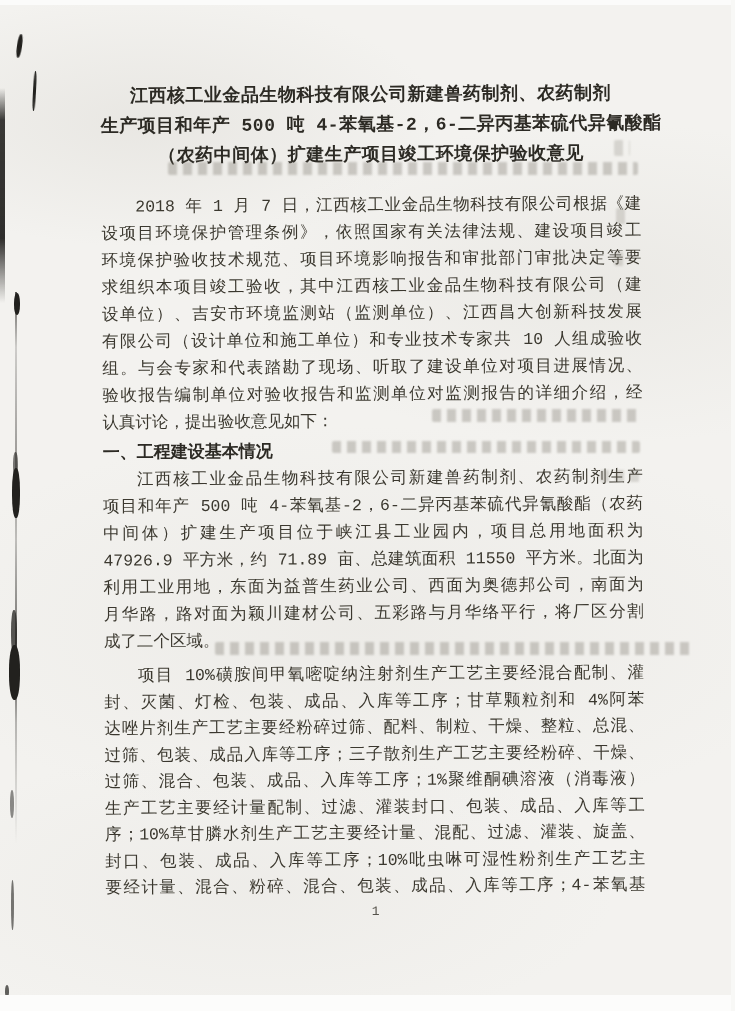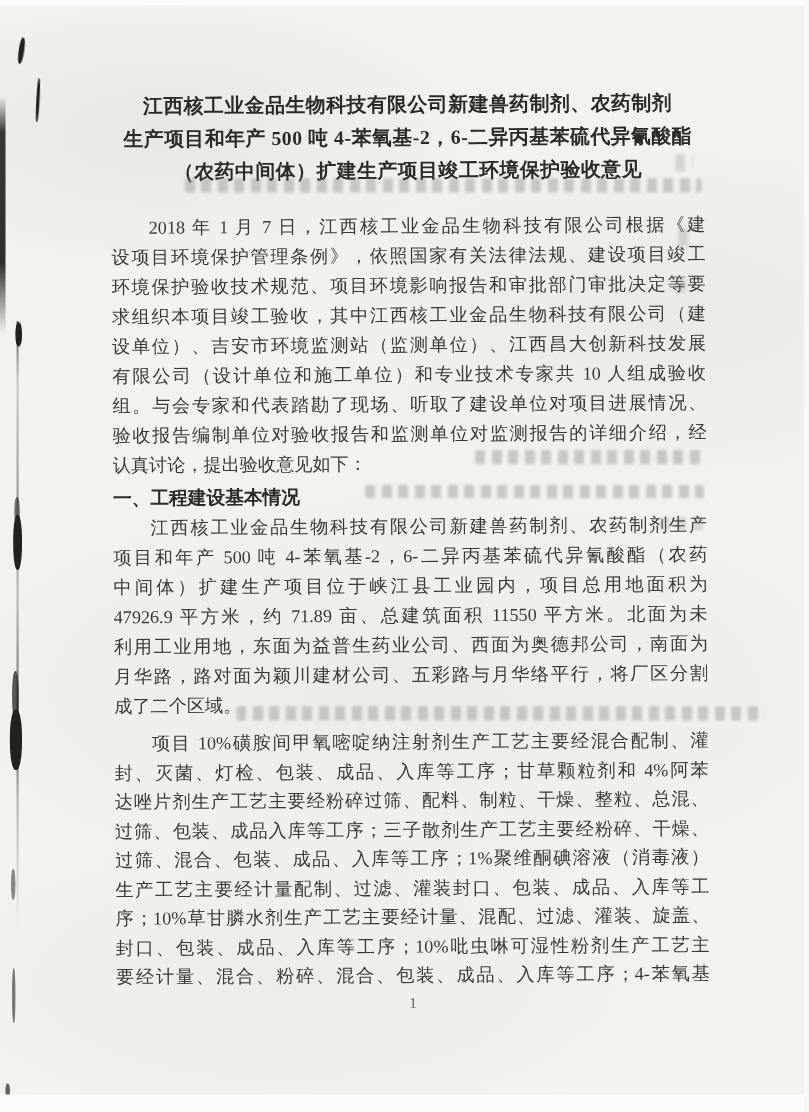"江西核工业金品生物科技有限公司新建兽药制剂、农药制剂" .page { font-family: Liberation Serif, serif -> Liberation Mono, monospace }
